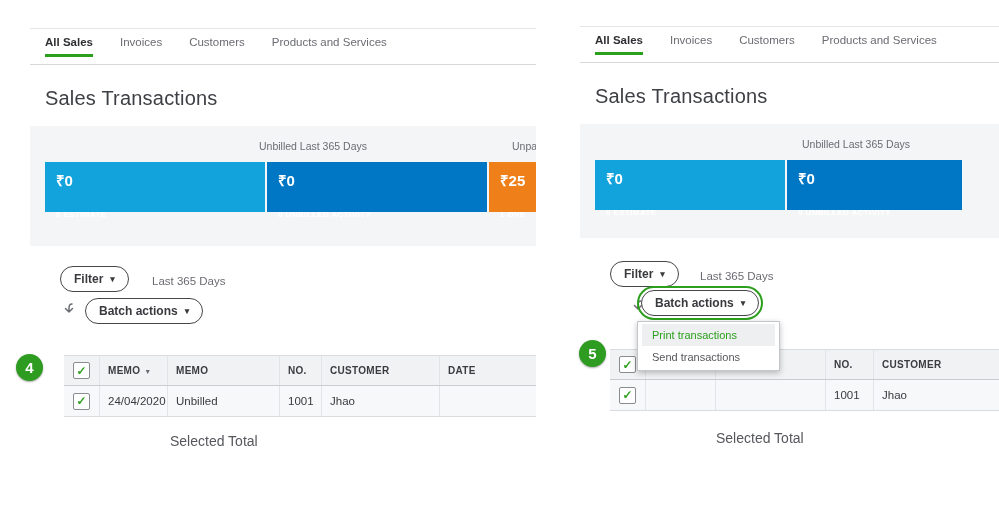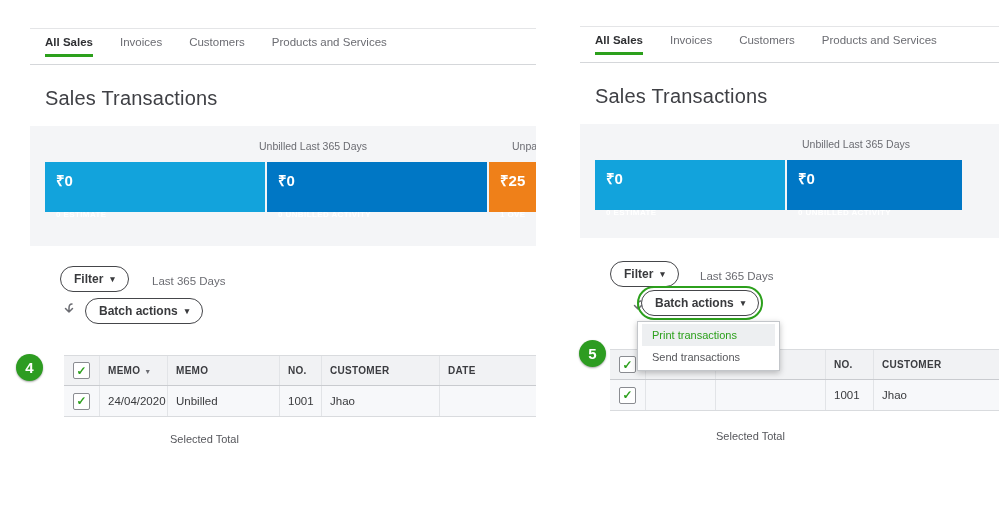"Selected Total" .sel-total { font-size: 11px -> 14px }
